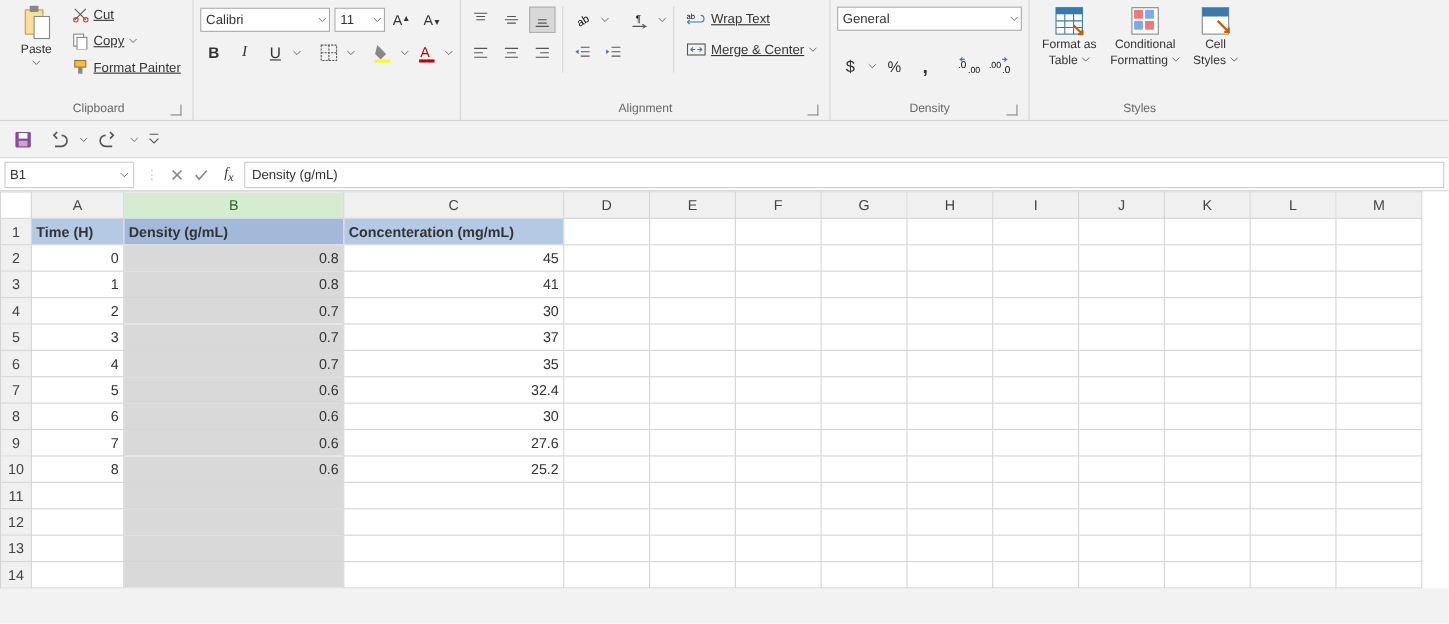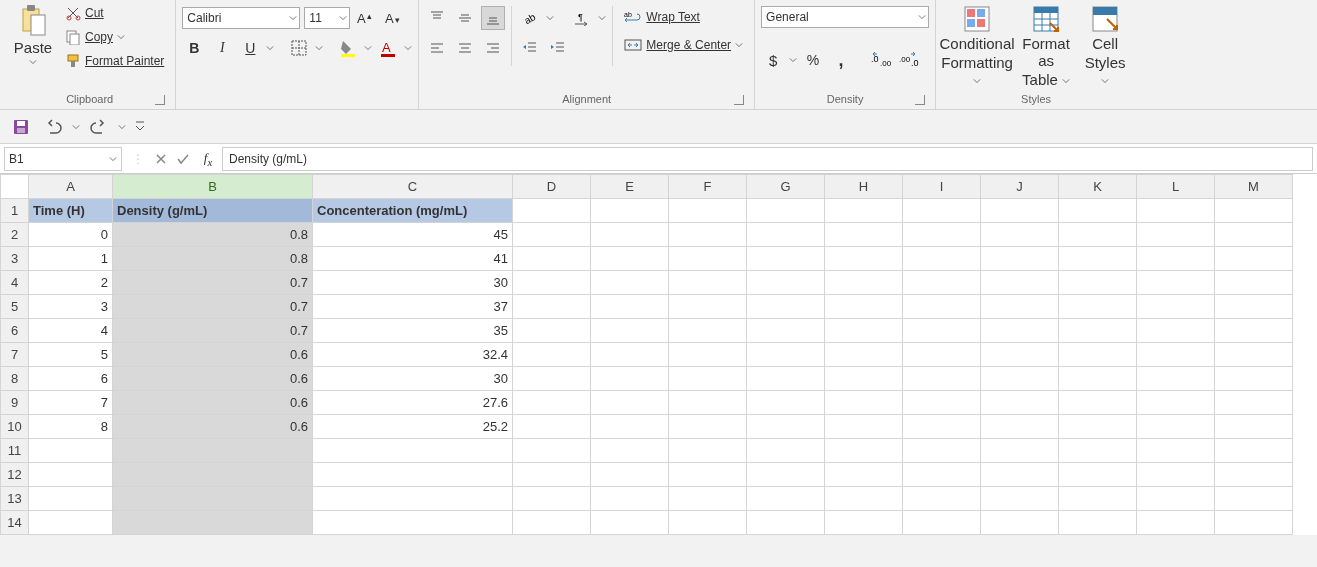"Paste" .big-btn { font-size: 15px -> 11px }
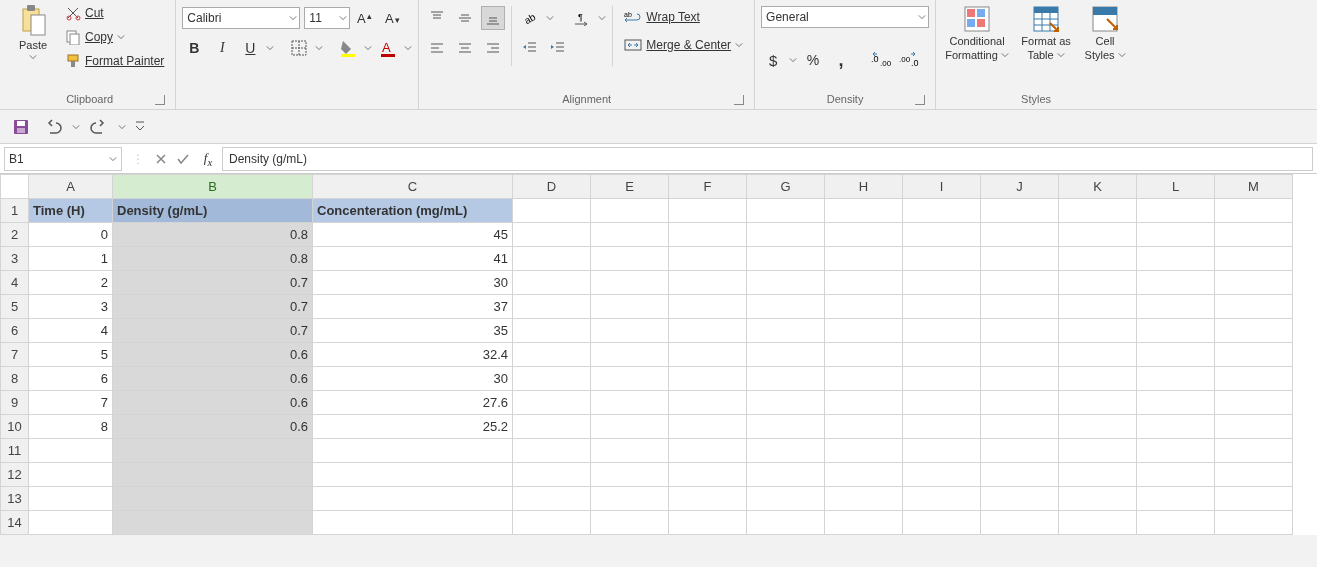"Conditional" div.big-btn { order: before "Format as" -> after "Format as" }
